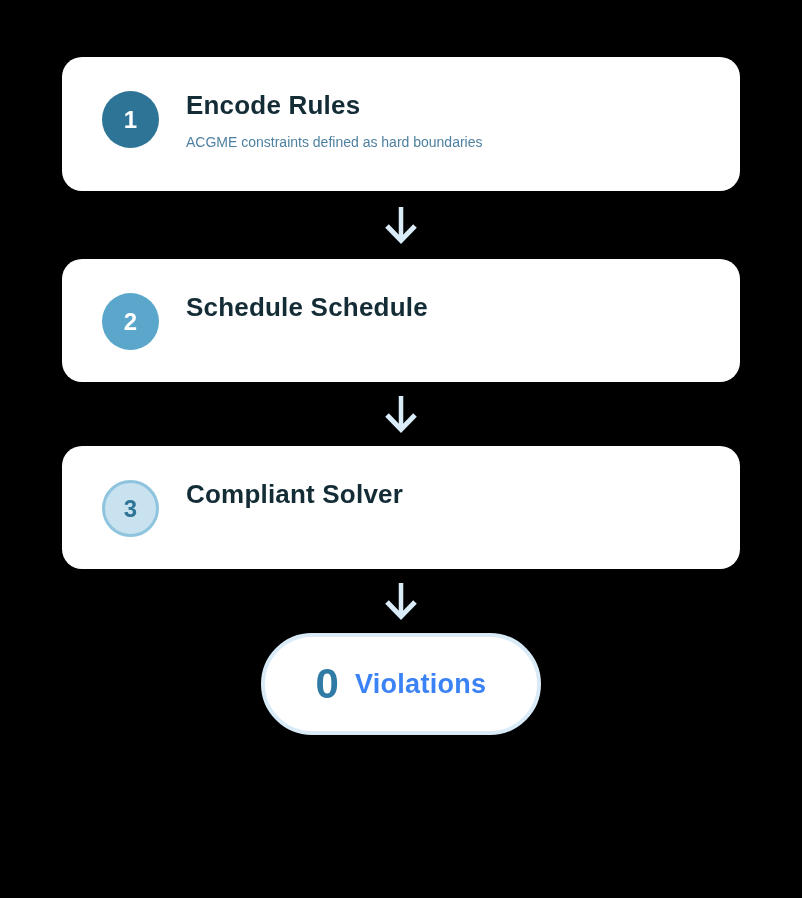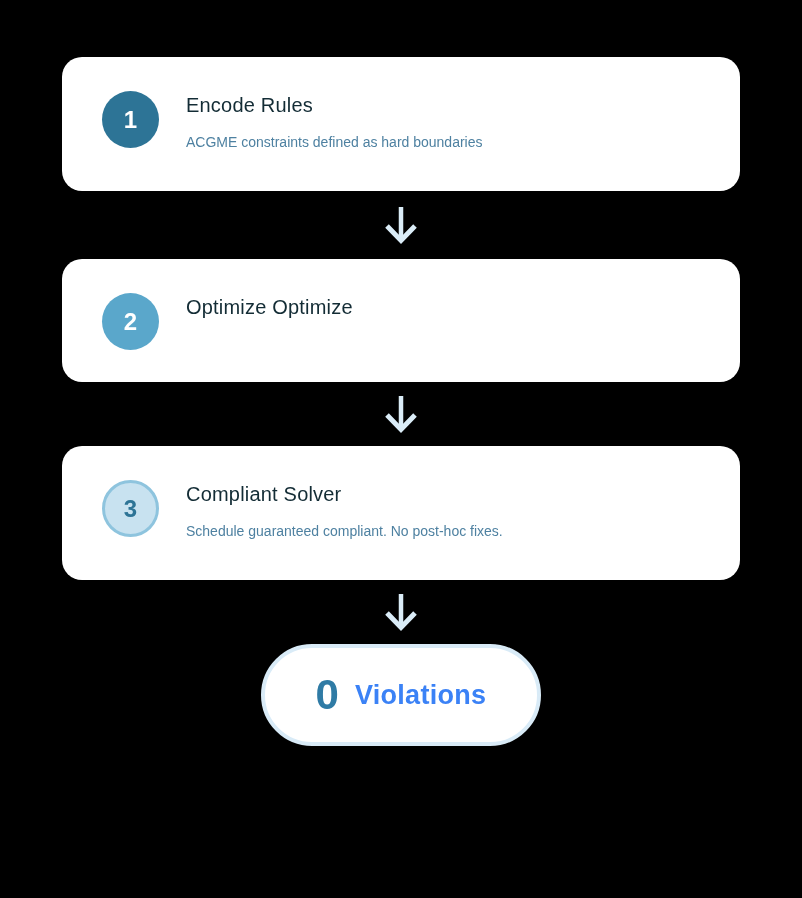"Encode Rules" .step-title { font-size: 20px -> 26px; font-weight: 400 -> 700 }
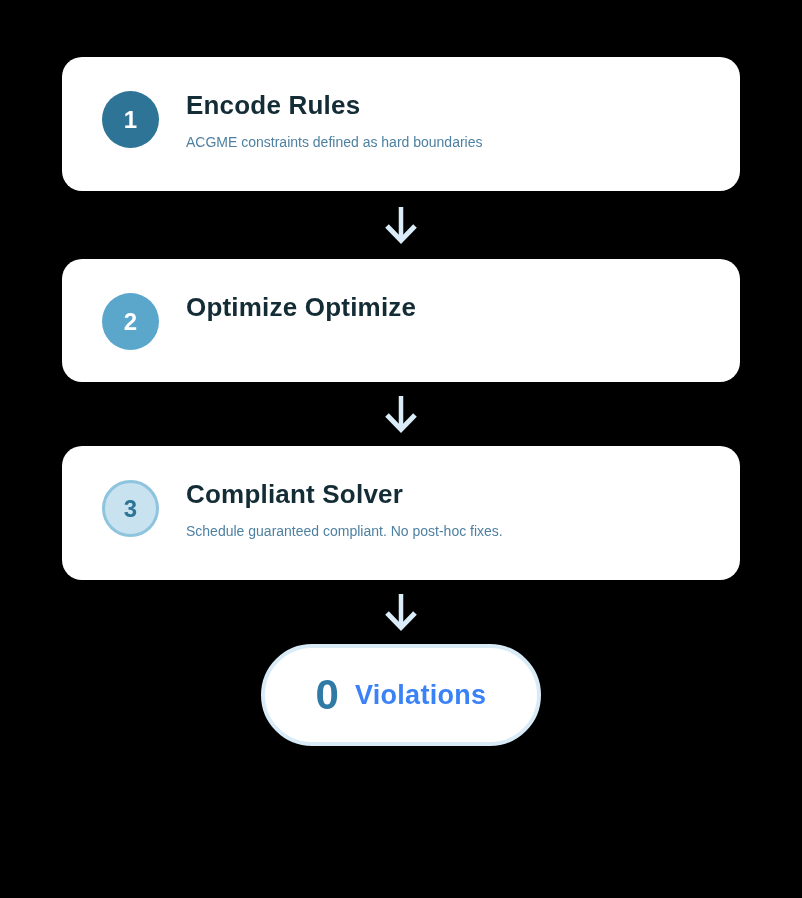"Optimize Optimize" div.step-title { text: Optimize Optimize -> Schedule Schedule }
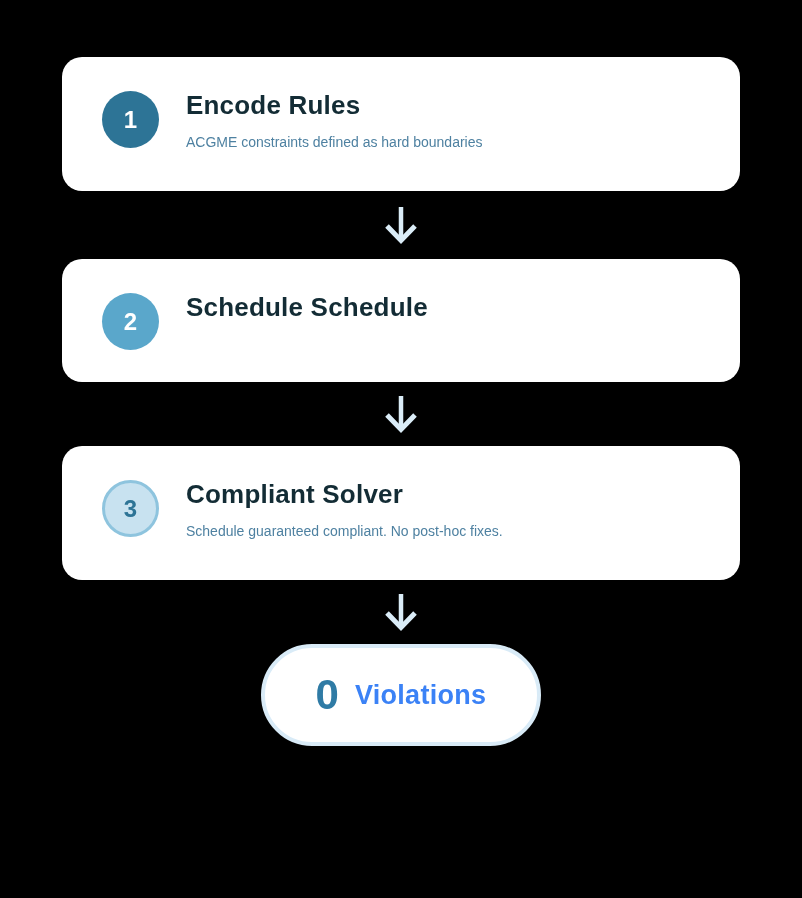"Schedule guaranteed compliant. No" div.step-desc { html: <div>Schedule guaranteed compliant. No post-hoc fixes.</div> -> none }
